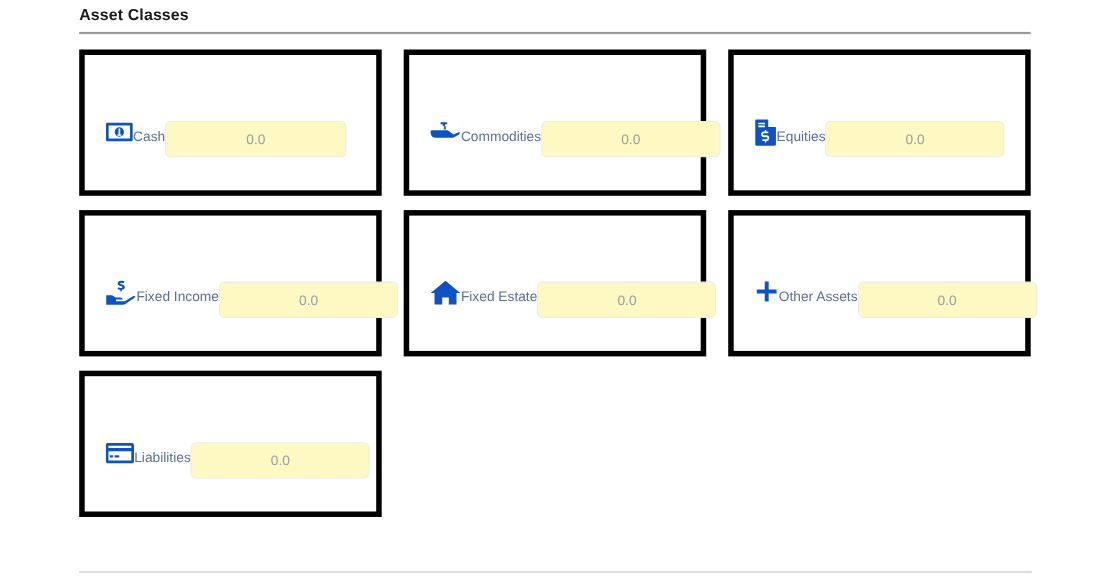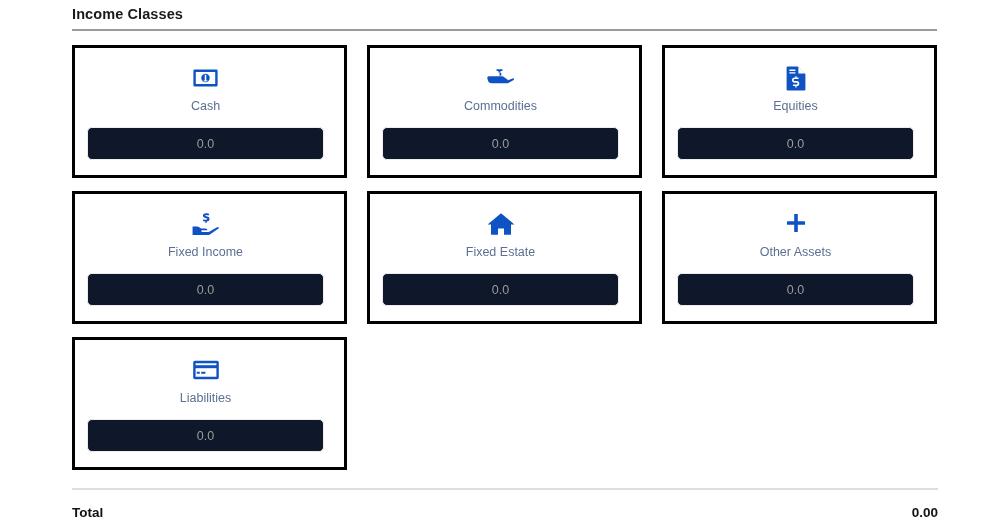"Income Classes" div.section-title { text: Income -> Asset }
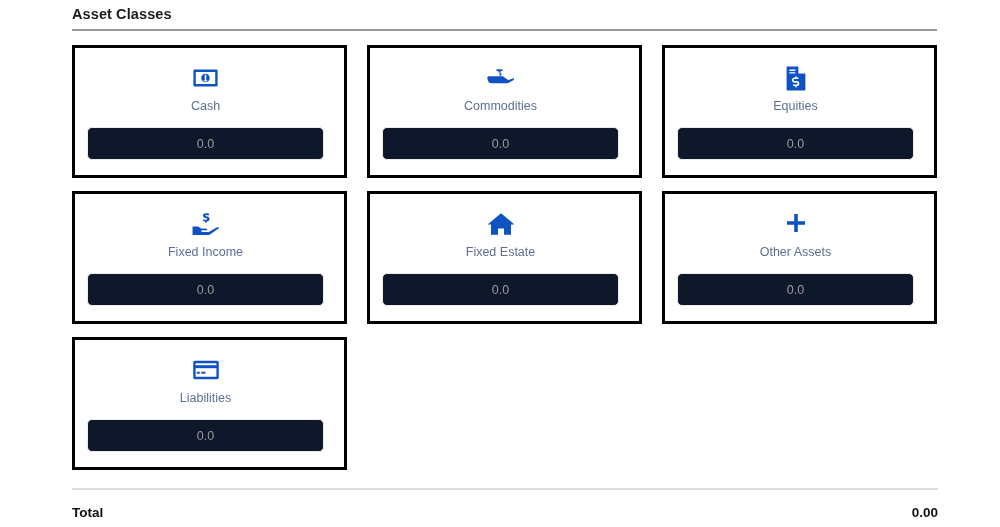"Cash" .card { border: 3px solid #000000 -> 5px solid #000000; flex-direction: column -> none }
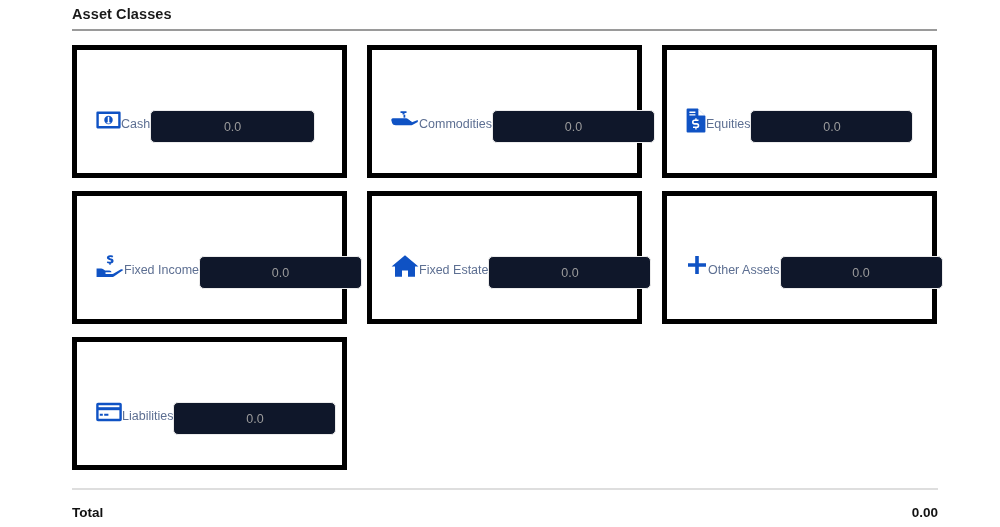"0.0" .card-input { background: #0f172a -> #fef9c3 }
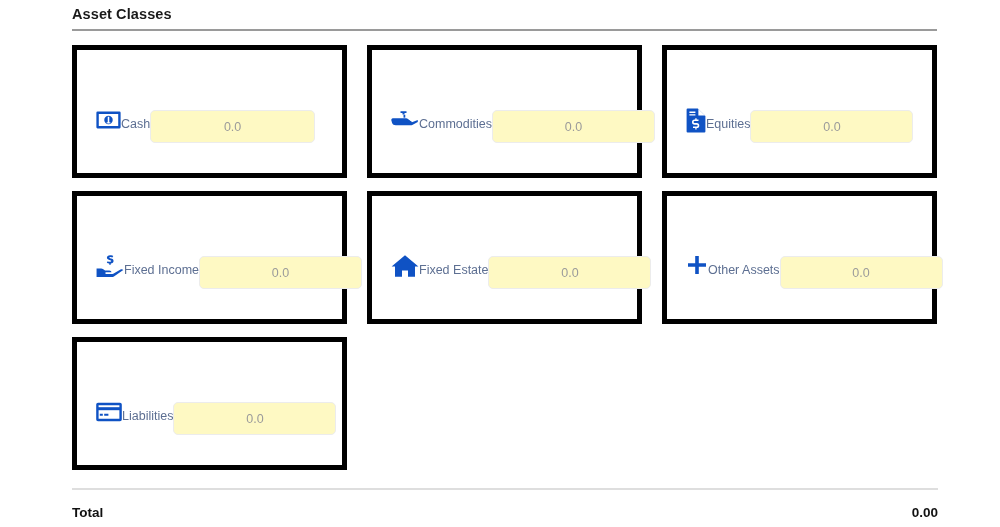"Total" div.total-row { html: <div> <div>Total</div> <div>0.00</div> </div> -> none }
